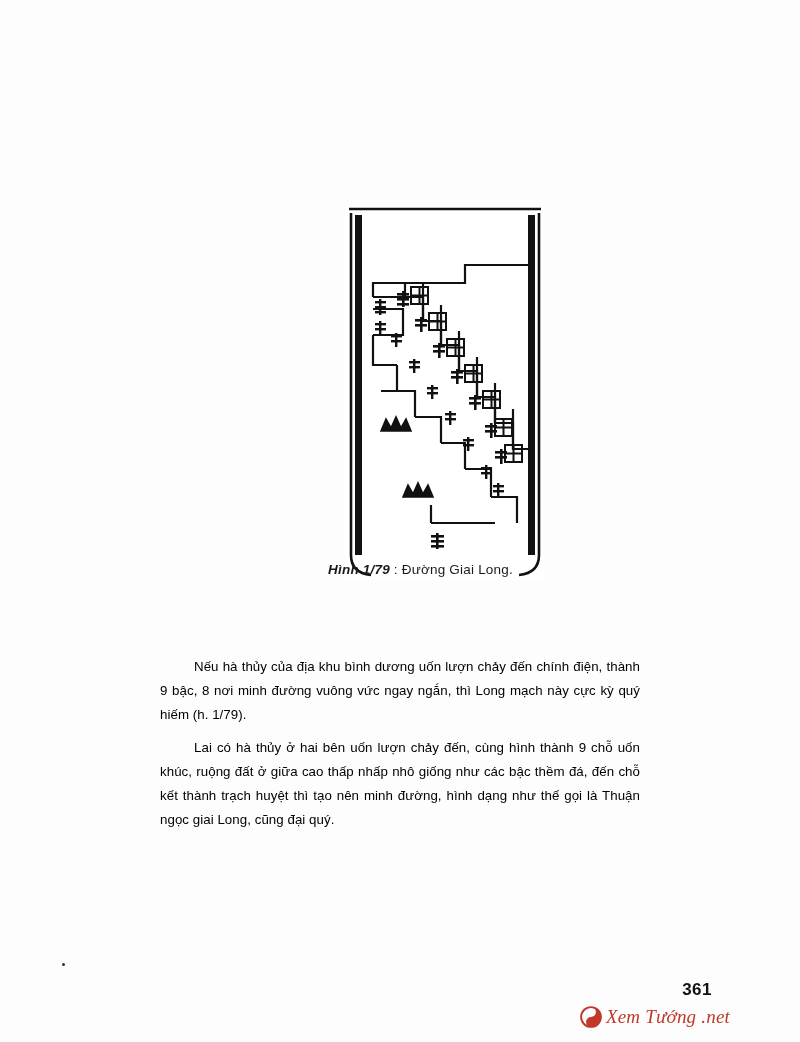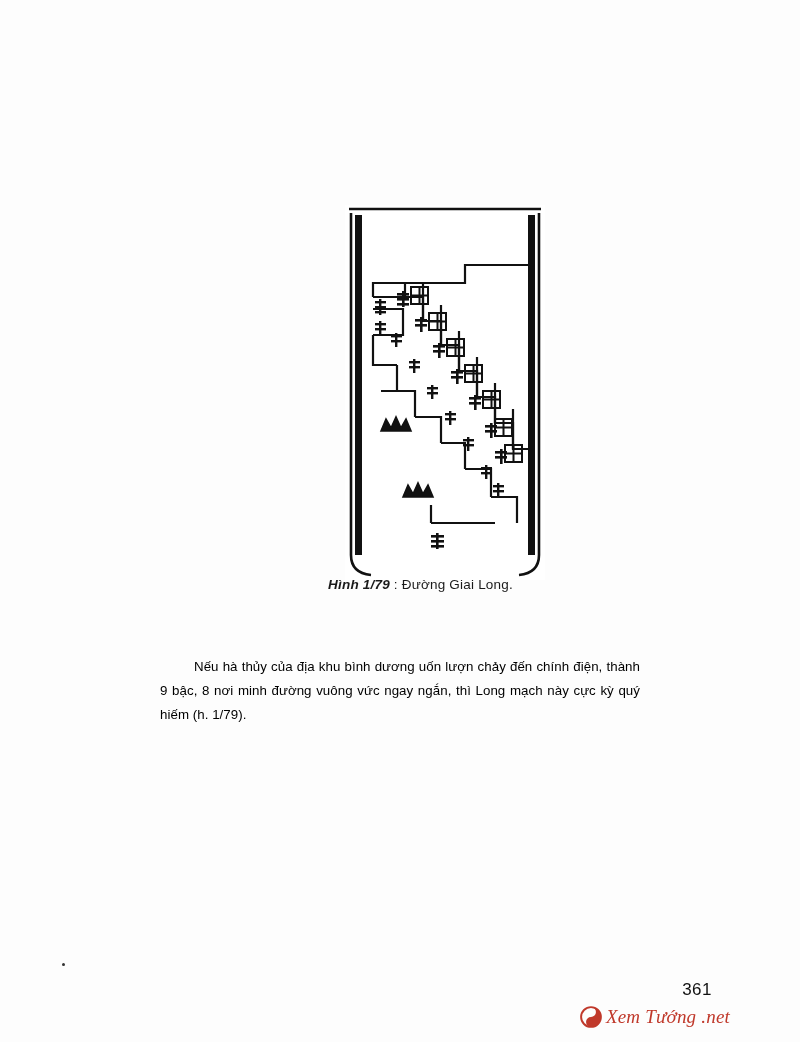"Hình 1/79 : Đường Giai" .figure-caption { top: 577px -> 562px }
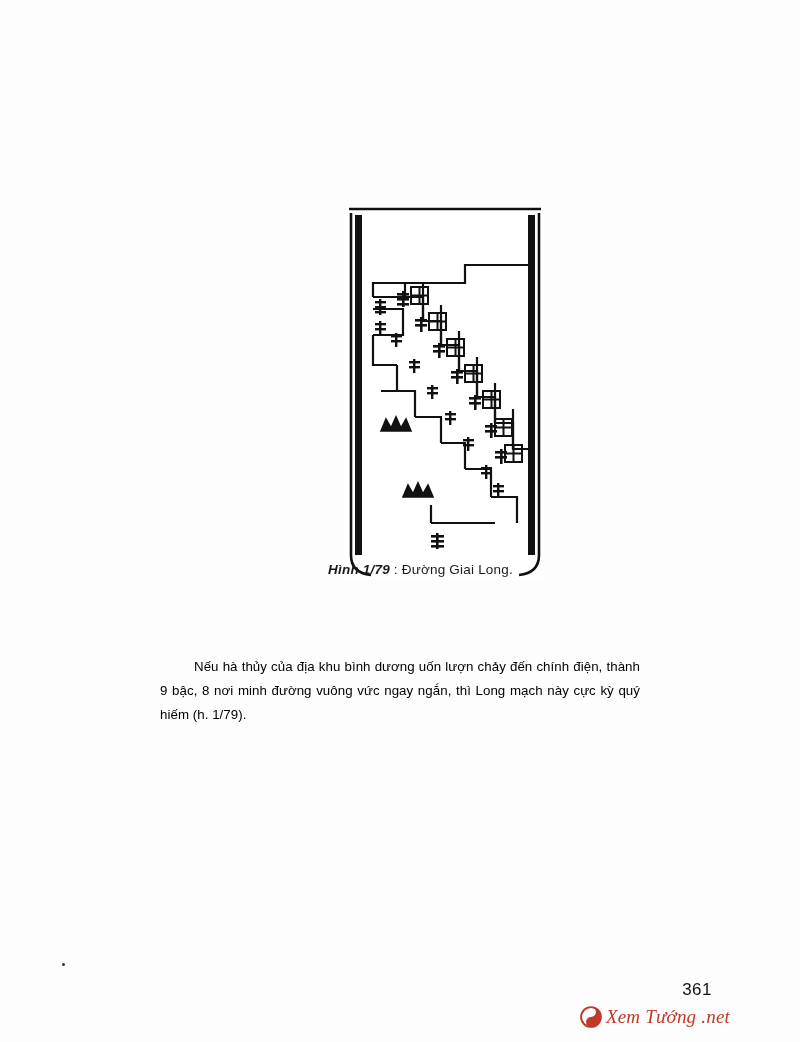"Lai có hà thủy ở" p.para { html: none -> <p>Lai có hà thủy ở hai bên uốn lượn chảy đến, cùng hình thành 9 chỗ uốn khúc, ruộng đất ở giữa cao thấp nhấp nhô giống như các bậc thềm đá, đến chỗ kết thành trạch huyệt thì tạo nên minh đường, hình dạng như thế gọi là Thuận ngọc giai Long, cũng đại quý.</p> }
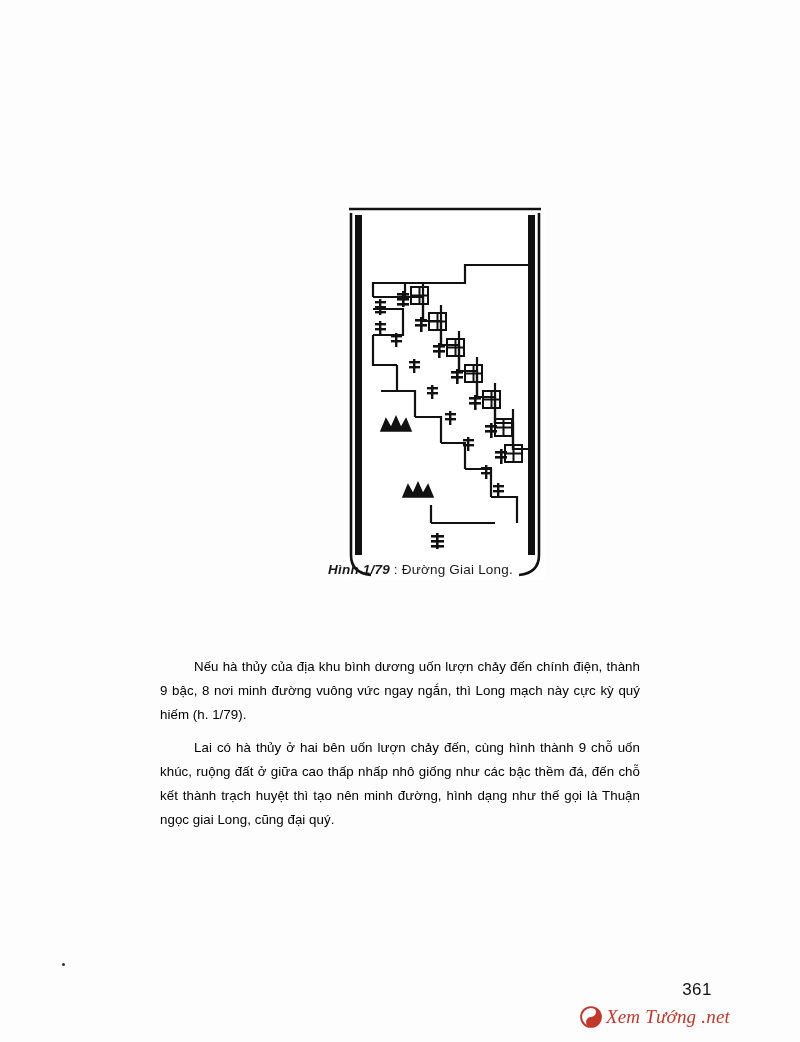"361" .page-number { font-weight: normal -> bold }
